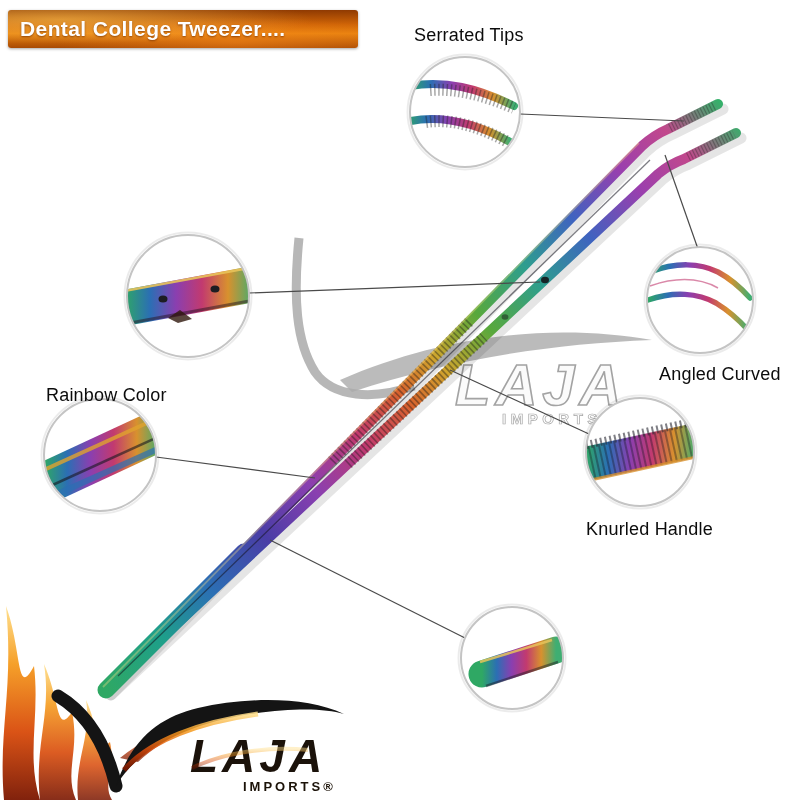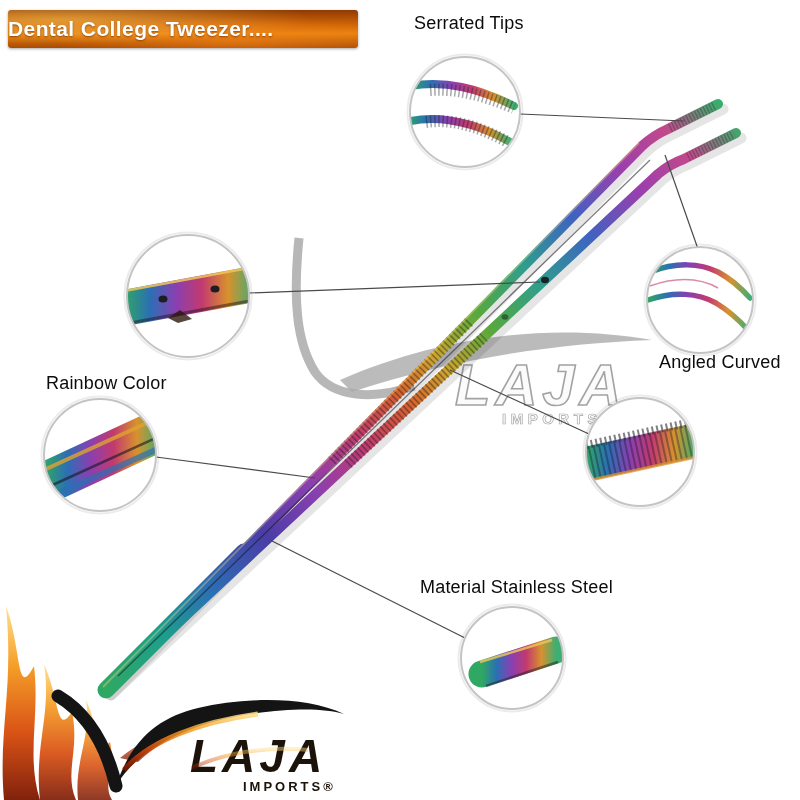"Dental College Tweezer...." .banner { padding-left: 0 -> 12px }
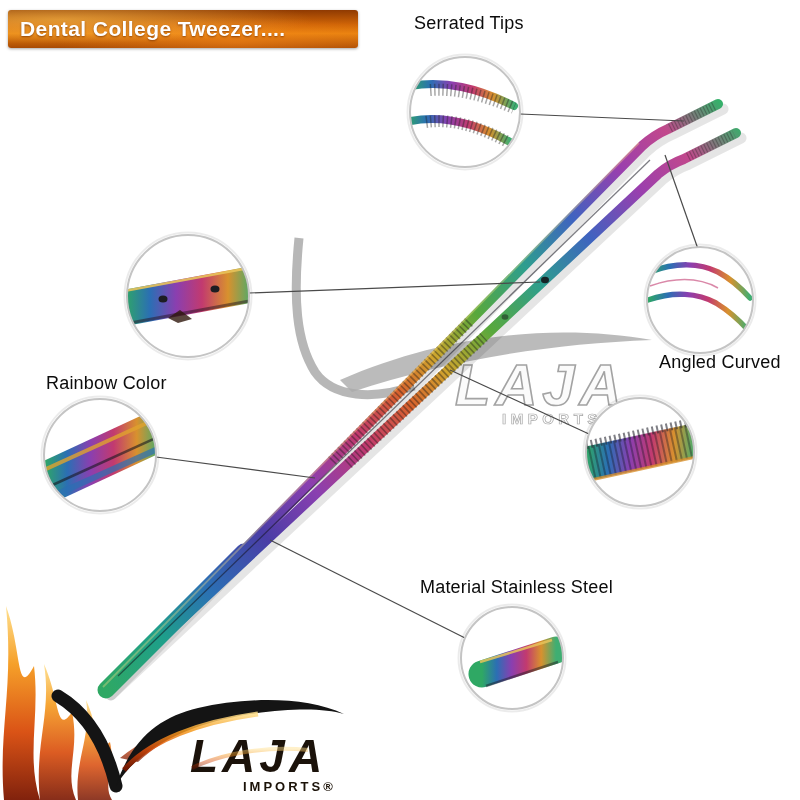"Serrated Tips" .label { margin-top: none -> 12px }
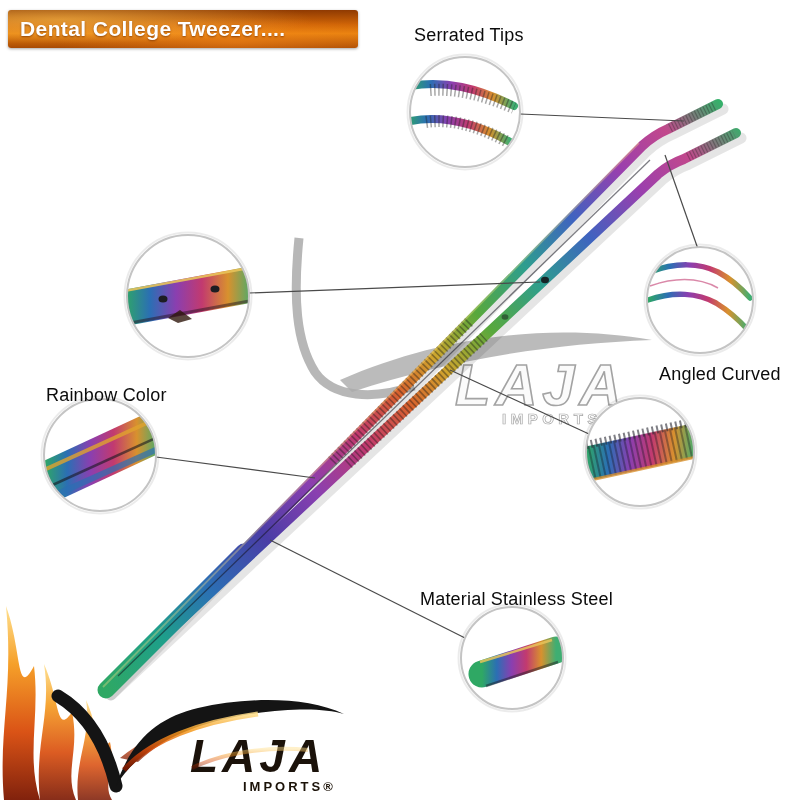"Knurled Handle" div.label { html: none -> <div>Knurled Handle</div> }
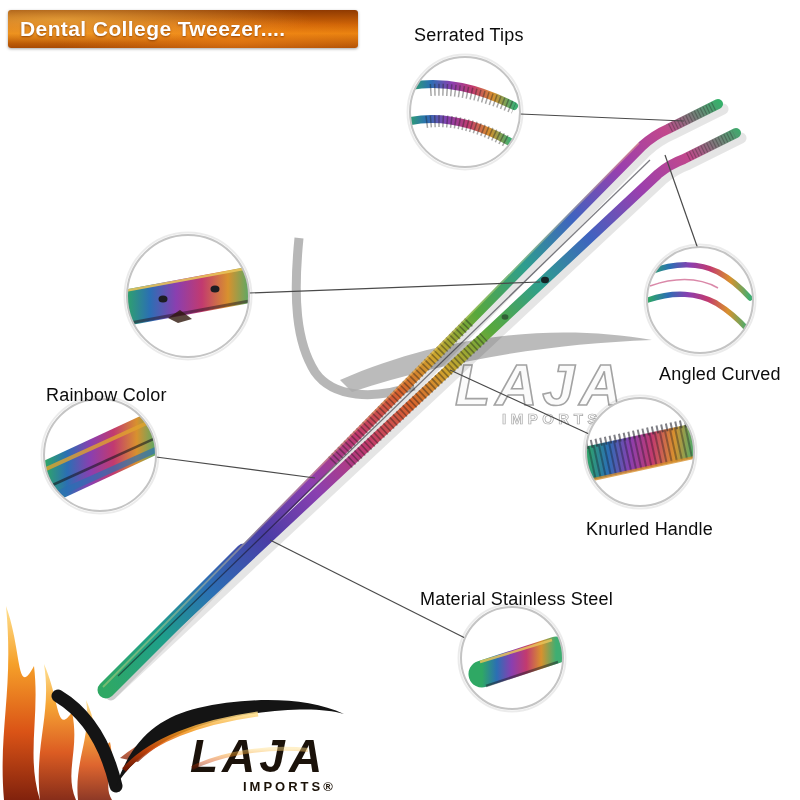"Material Stainless Steel" div.label { html: <div>Material Stainless Steel</div> -> none }
